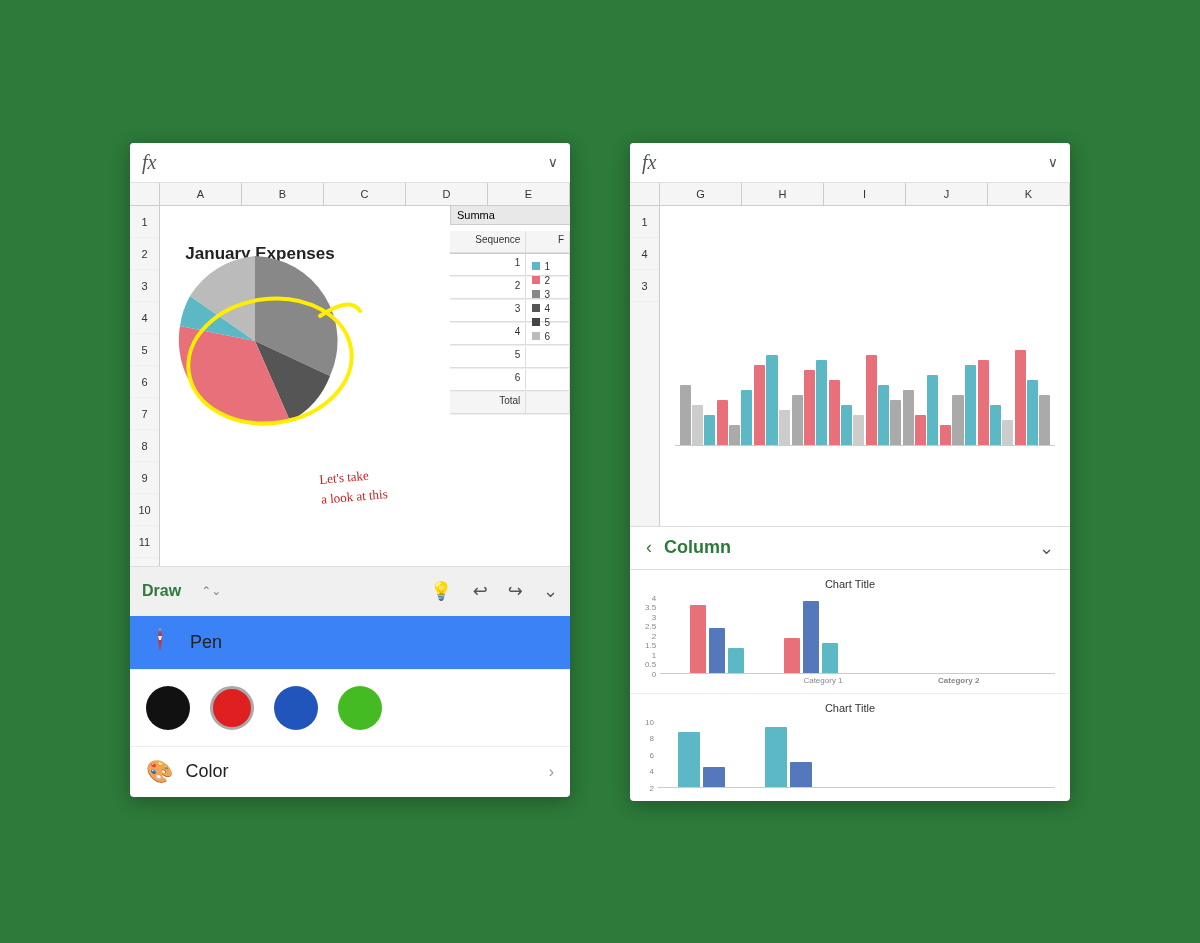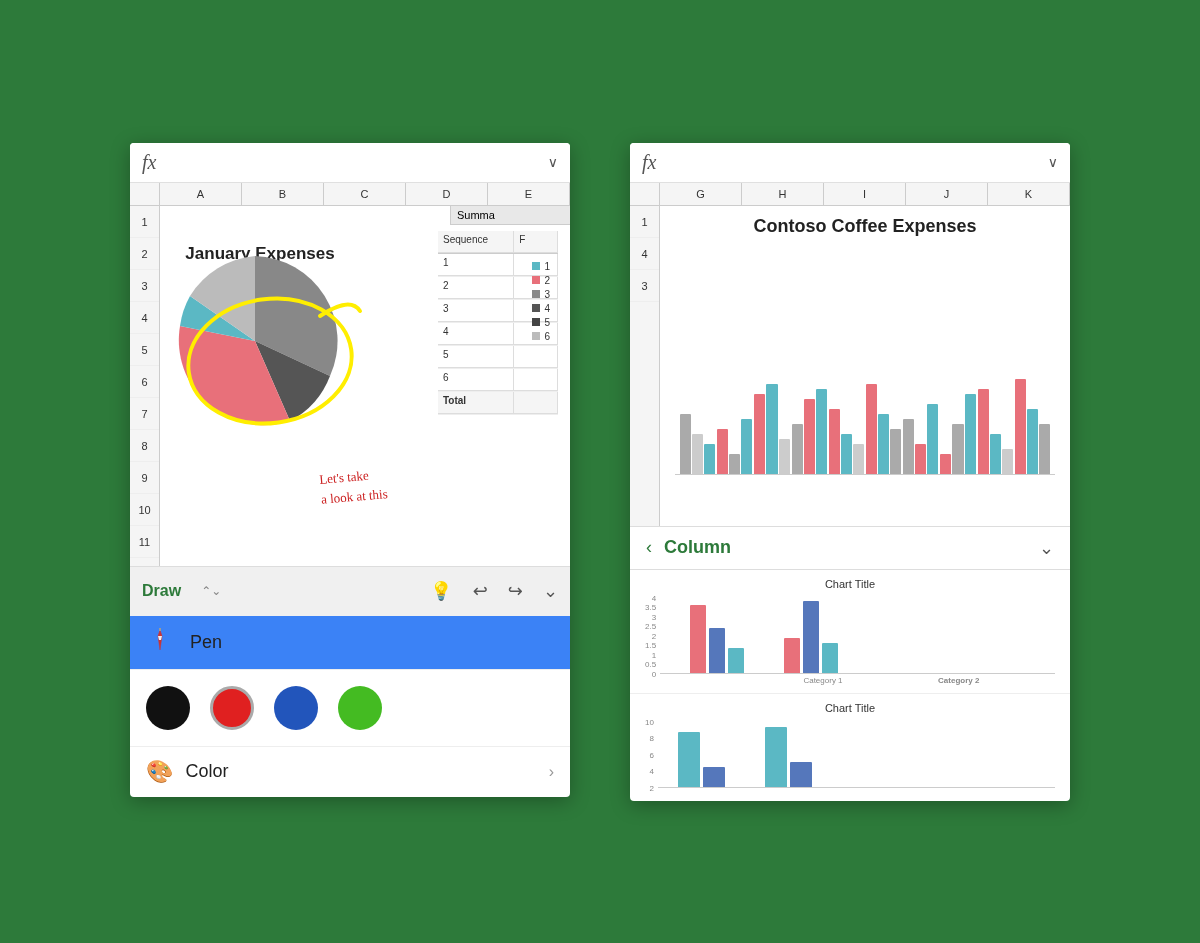"Contoso Coffee Expenses" div.right-chart-title { html: <div>Contoso Coffee Expenses</div> -> none }
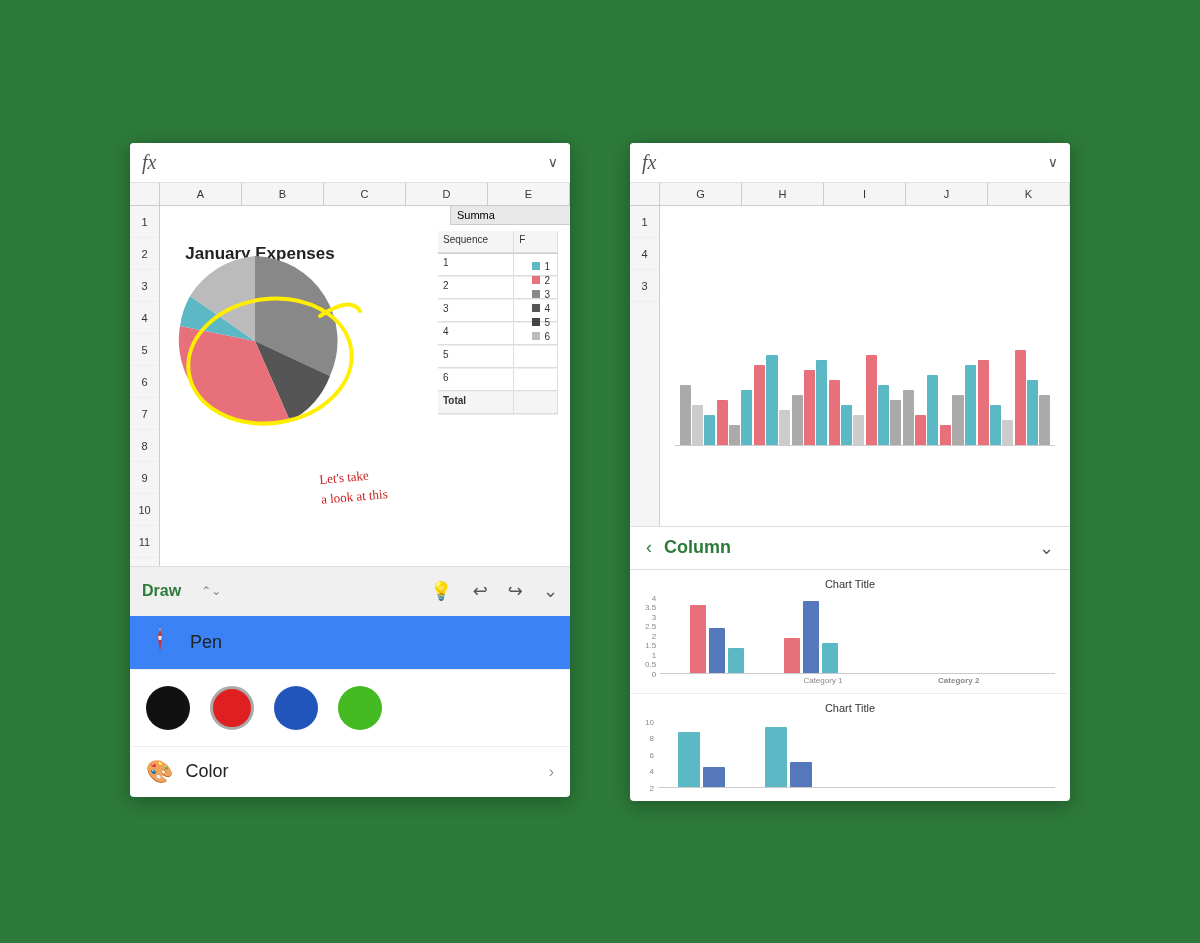"Sequence" .table-area { right: 12px -> 0; text-align: none -> right }
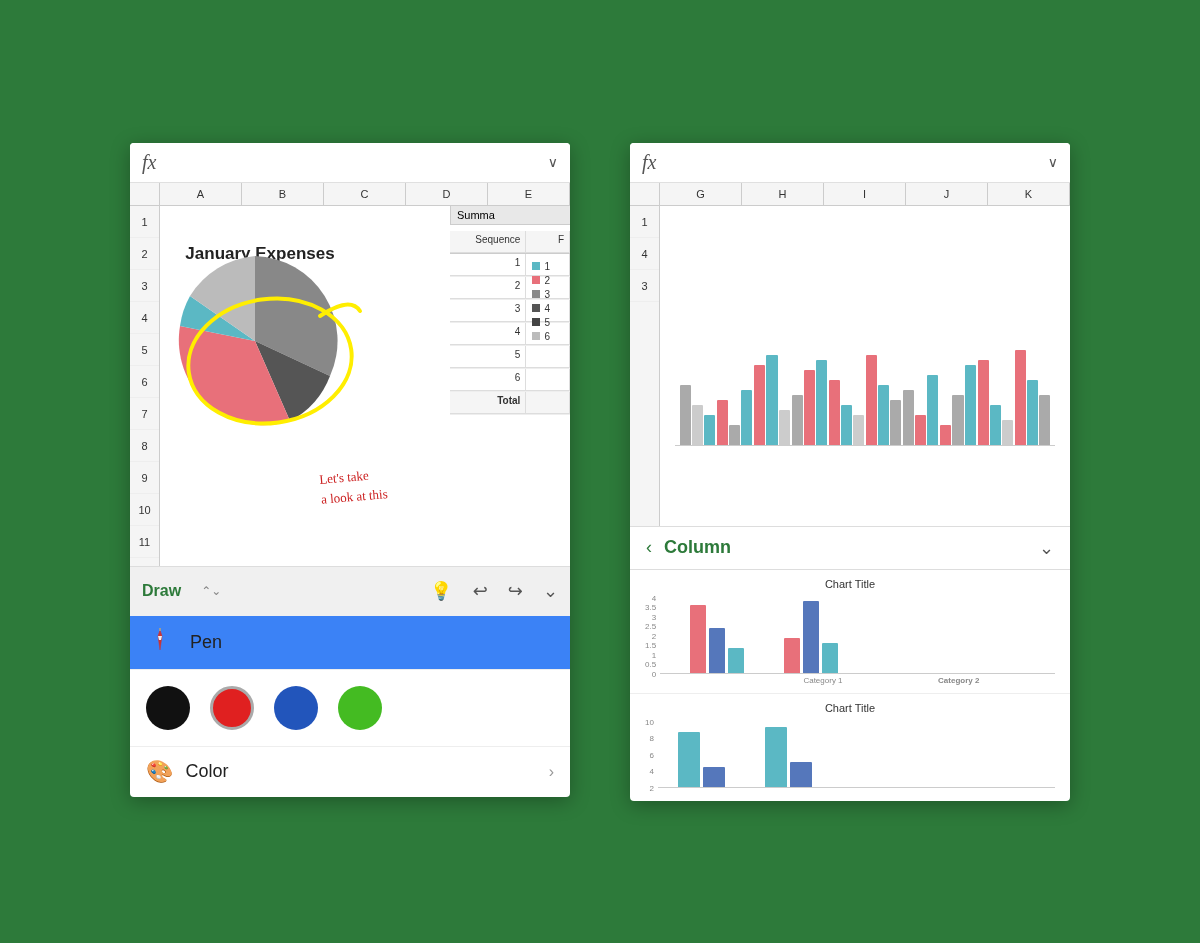"Total" div.table-cell { font-weight: bold -> normal }
